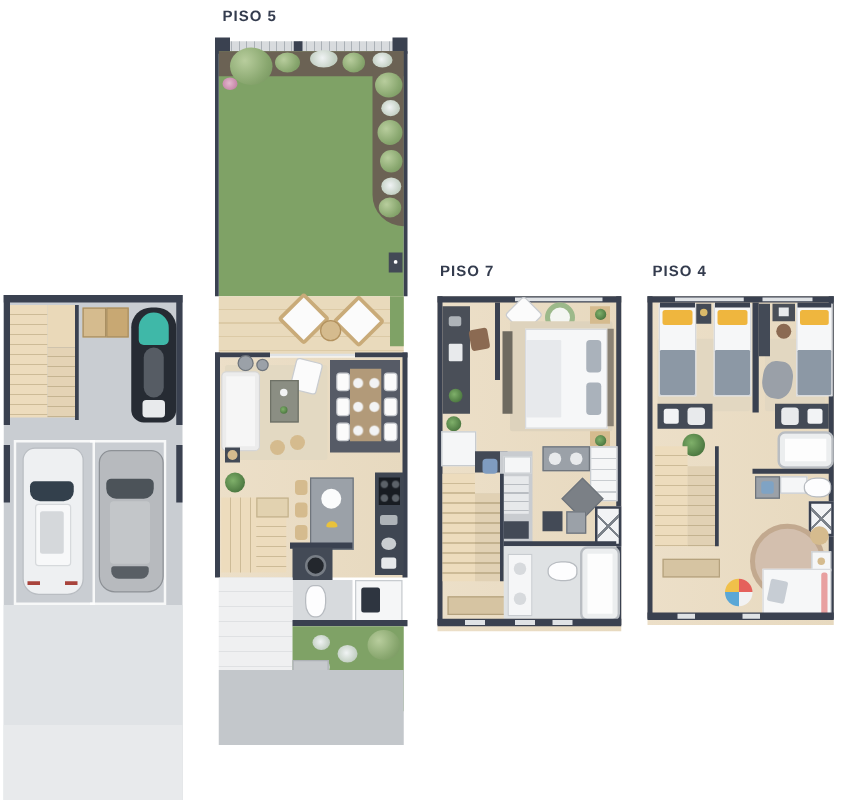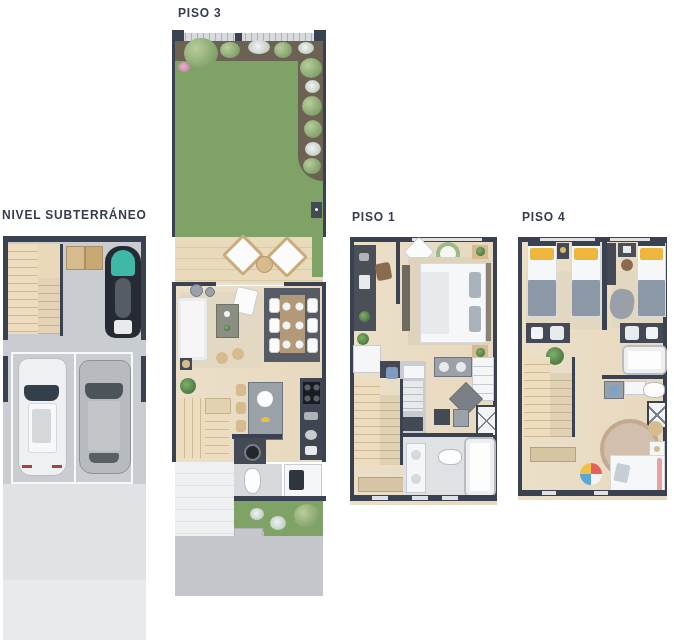"PISO 3" div.plan-label { text: 3 -> 5 }
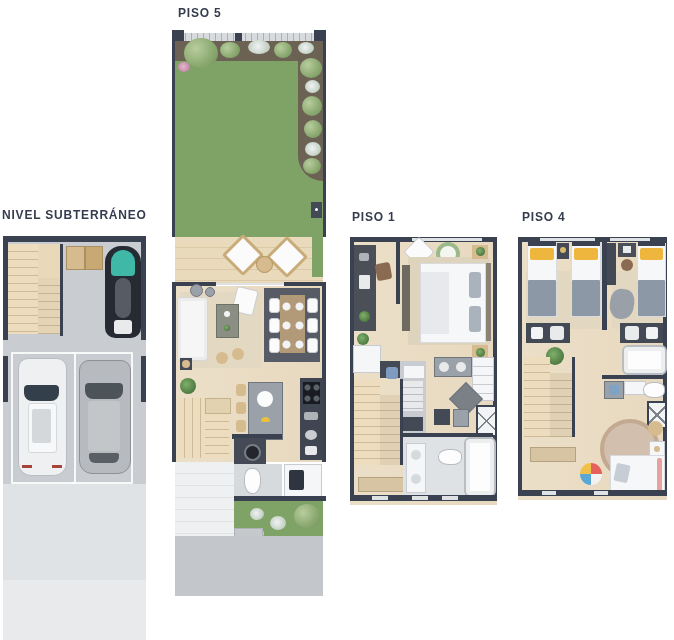"NIVEL SUBTERRÁNEO" div.plan-label { html: <div>NIVEL SUBTERRÁNEO</div> -> none }
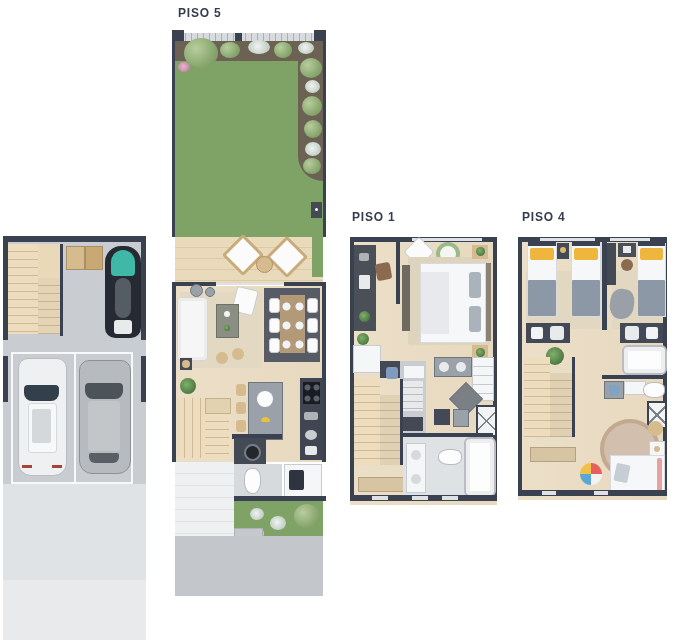"PISO 1" div.plan-label { text: 1 -> 7 }
